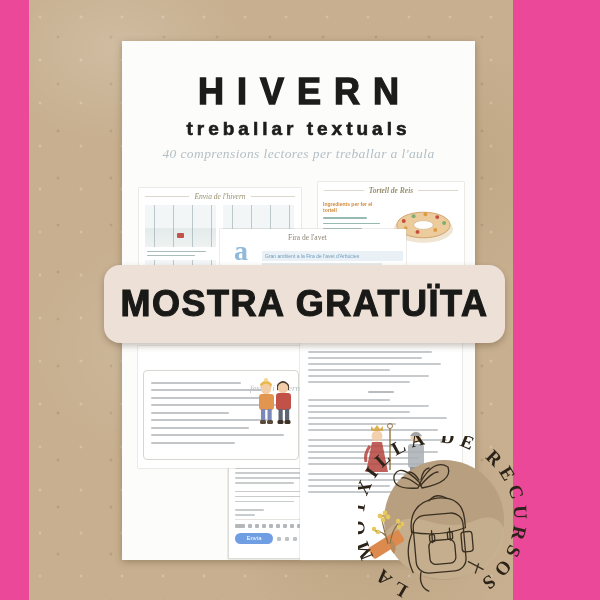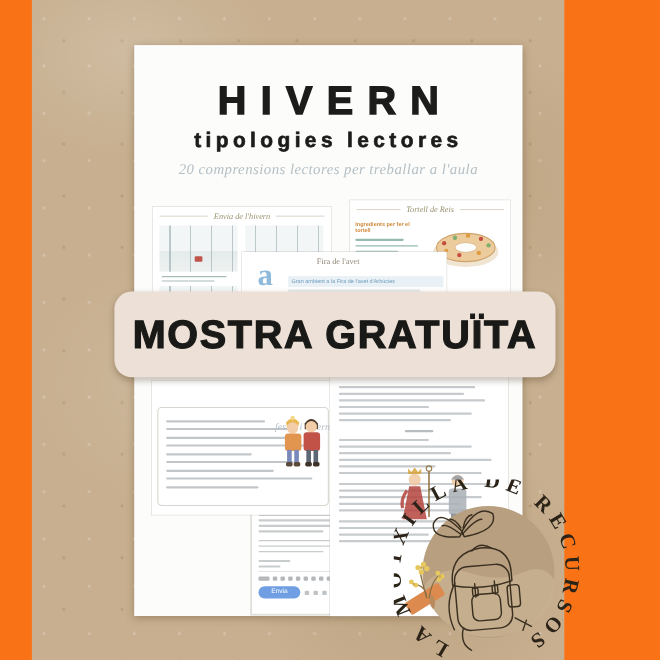"HIVERN" .stage { background: #f97316 -> #ec4899 }
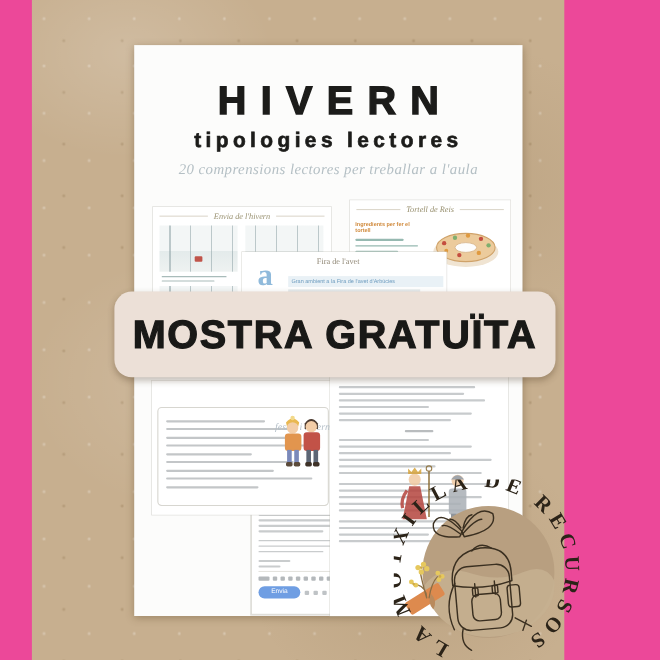"tipologies lectores" div.abs { text: tipologies lectores -> treballar textuals }
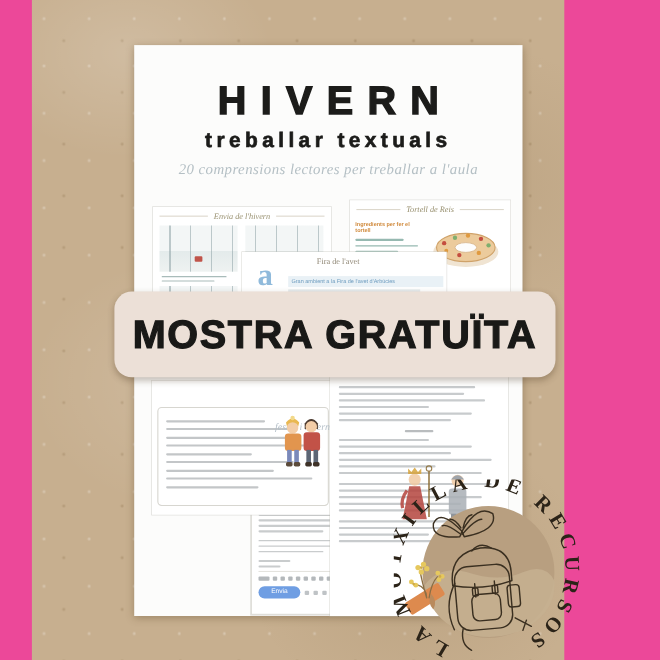"20 comprensions lectores per treballar" div.abs { text: 20 -> 40 }
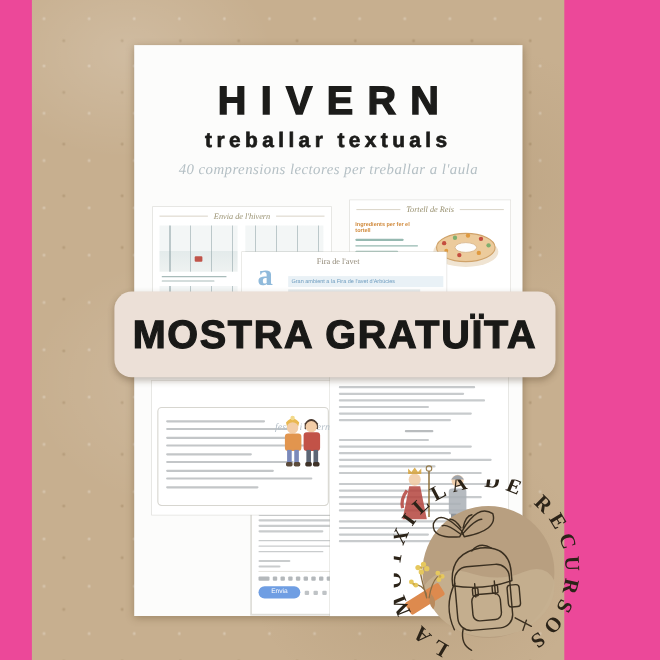"Tortell de Reis" .tortell .sheet-title span { font-weight: none -> bold }
